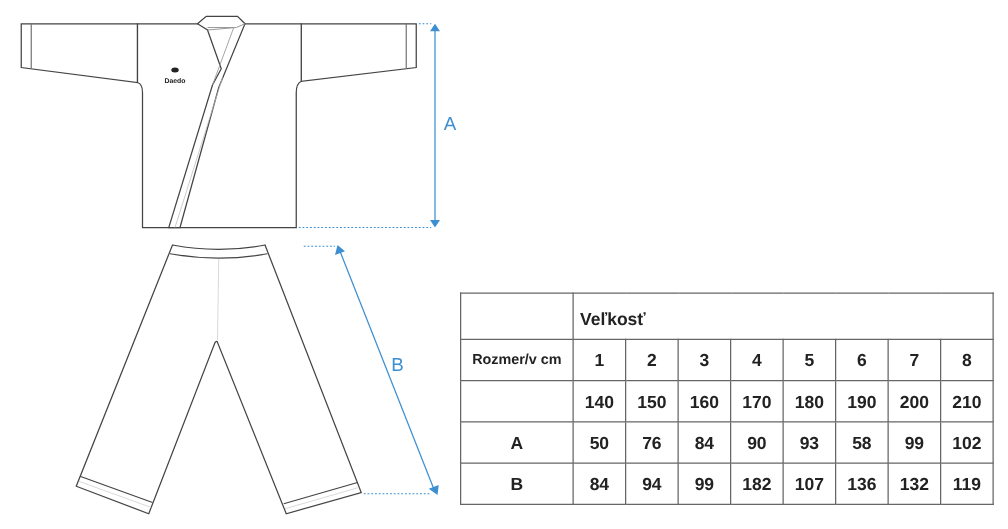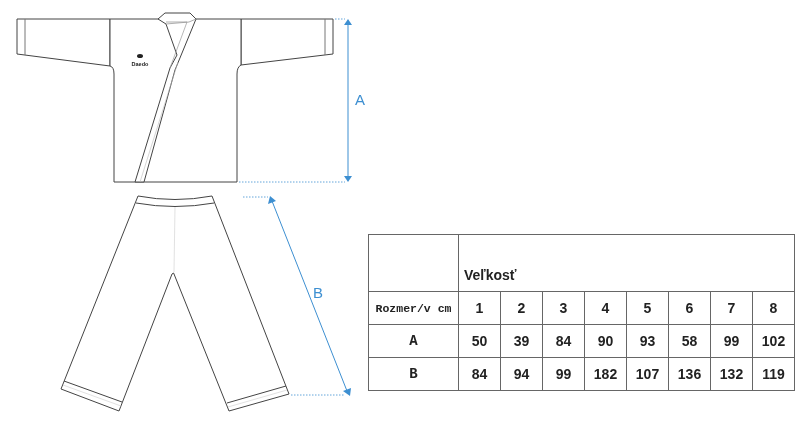"Veľkosť" #size-table td.title { padding-top: 24px -> 4px }
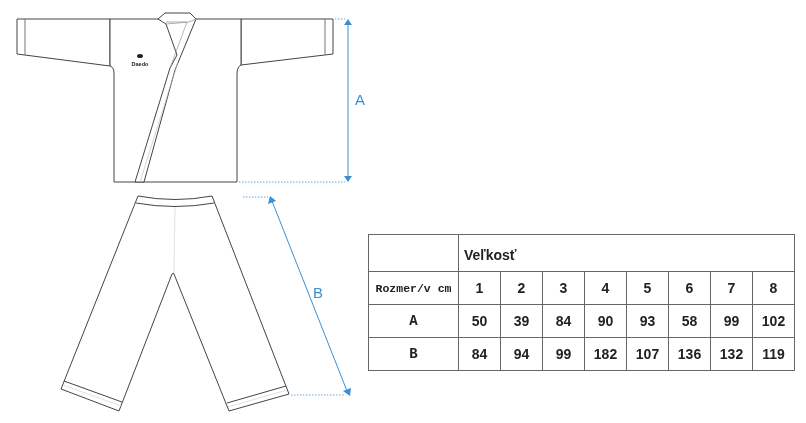"Rozmer/v cm" #size-table td.rowhead { font-family: Liberation Mono, monospace -> none }
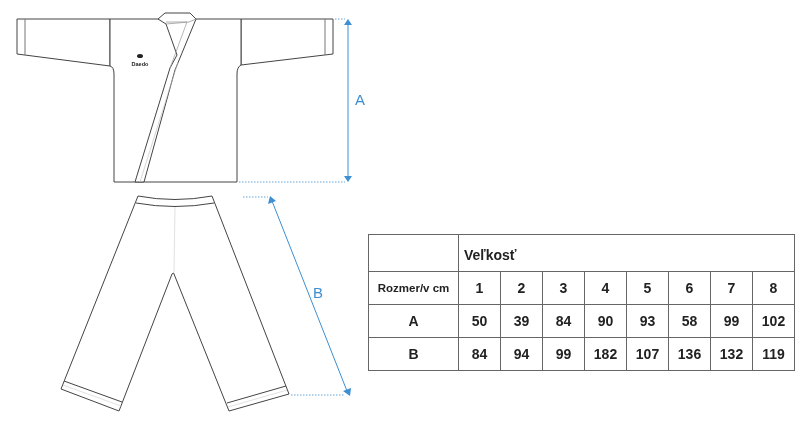"140" tr { html: none -> <tr> <td></td> <td>140</td> <td>150</td> <td>160</td> <td>170</td> <td>180</td> <td>190</td> <td>200</td> <td>210</td> </tr> }
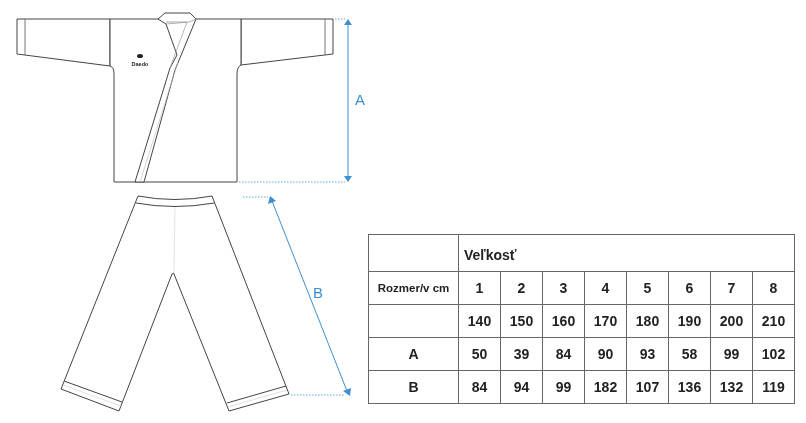"39" td.num { text: 39 -> 76 }
